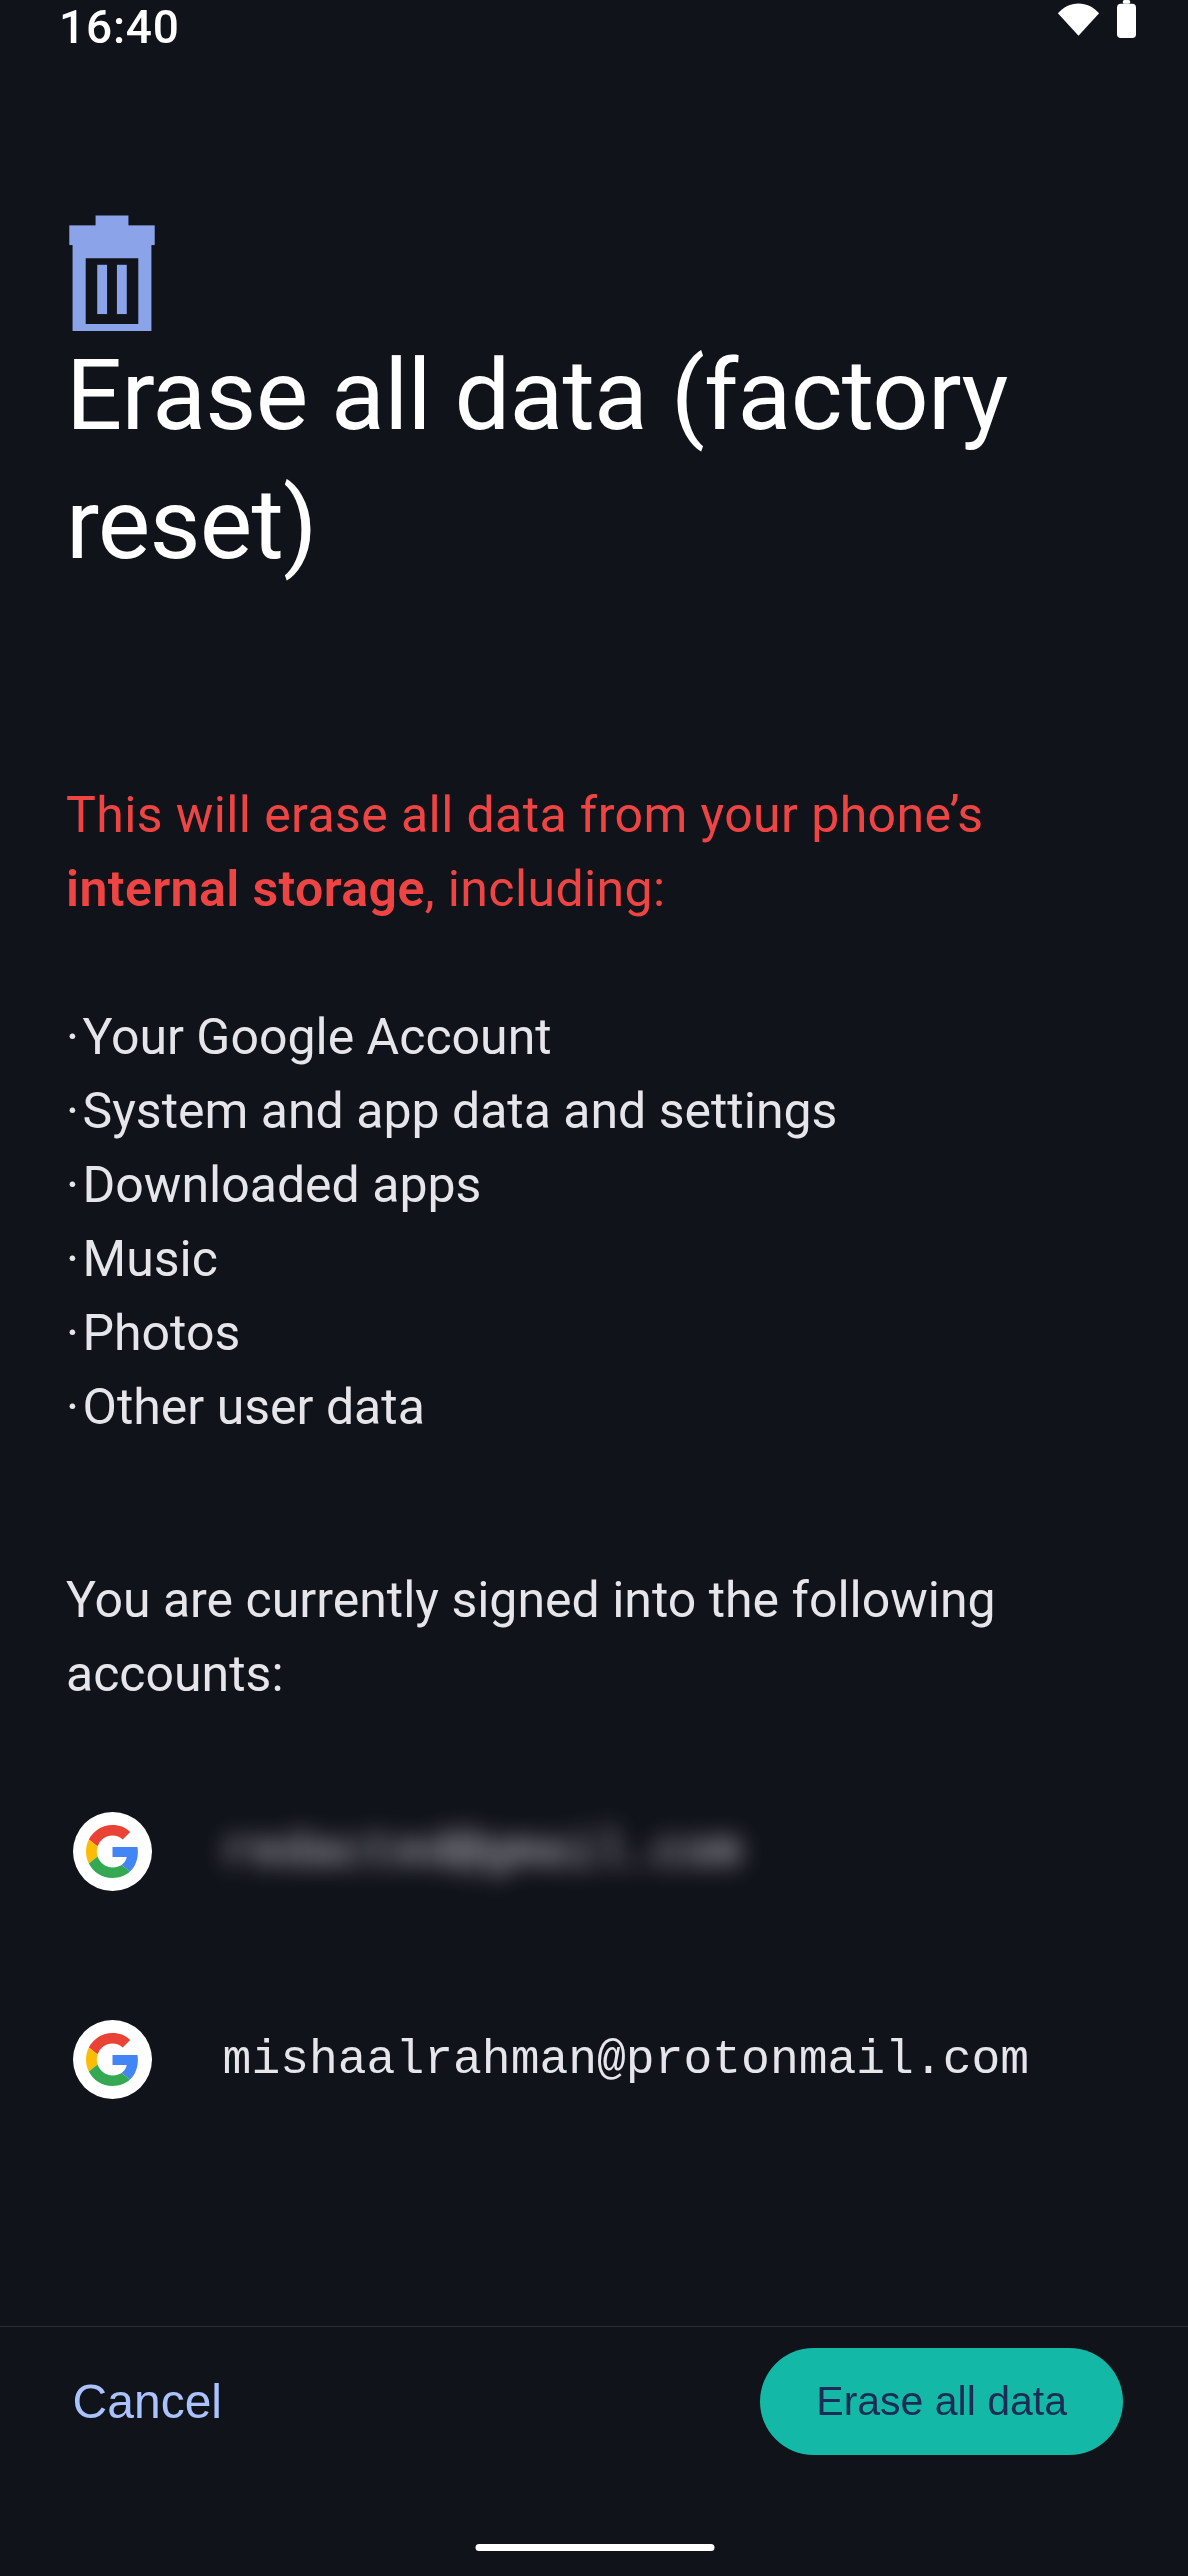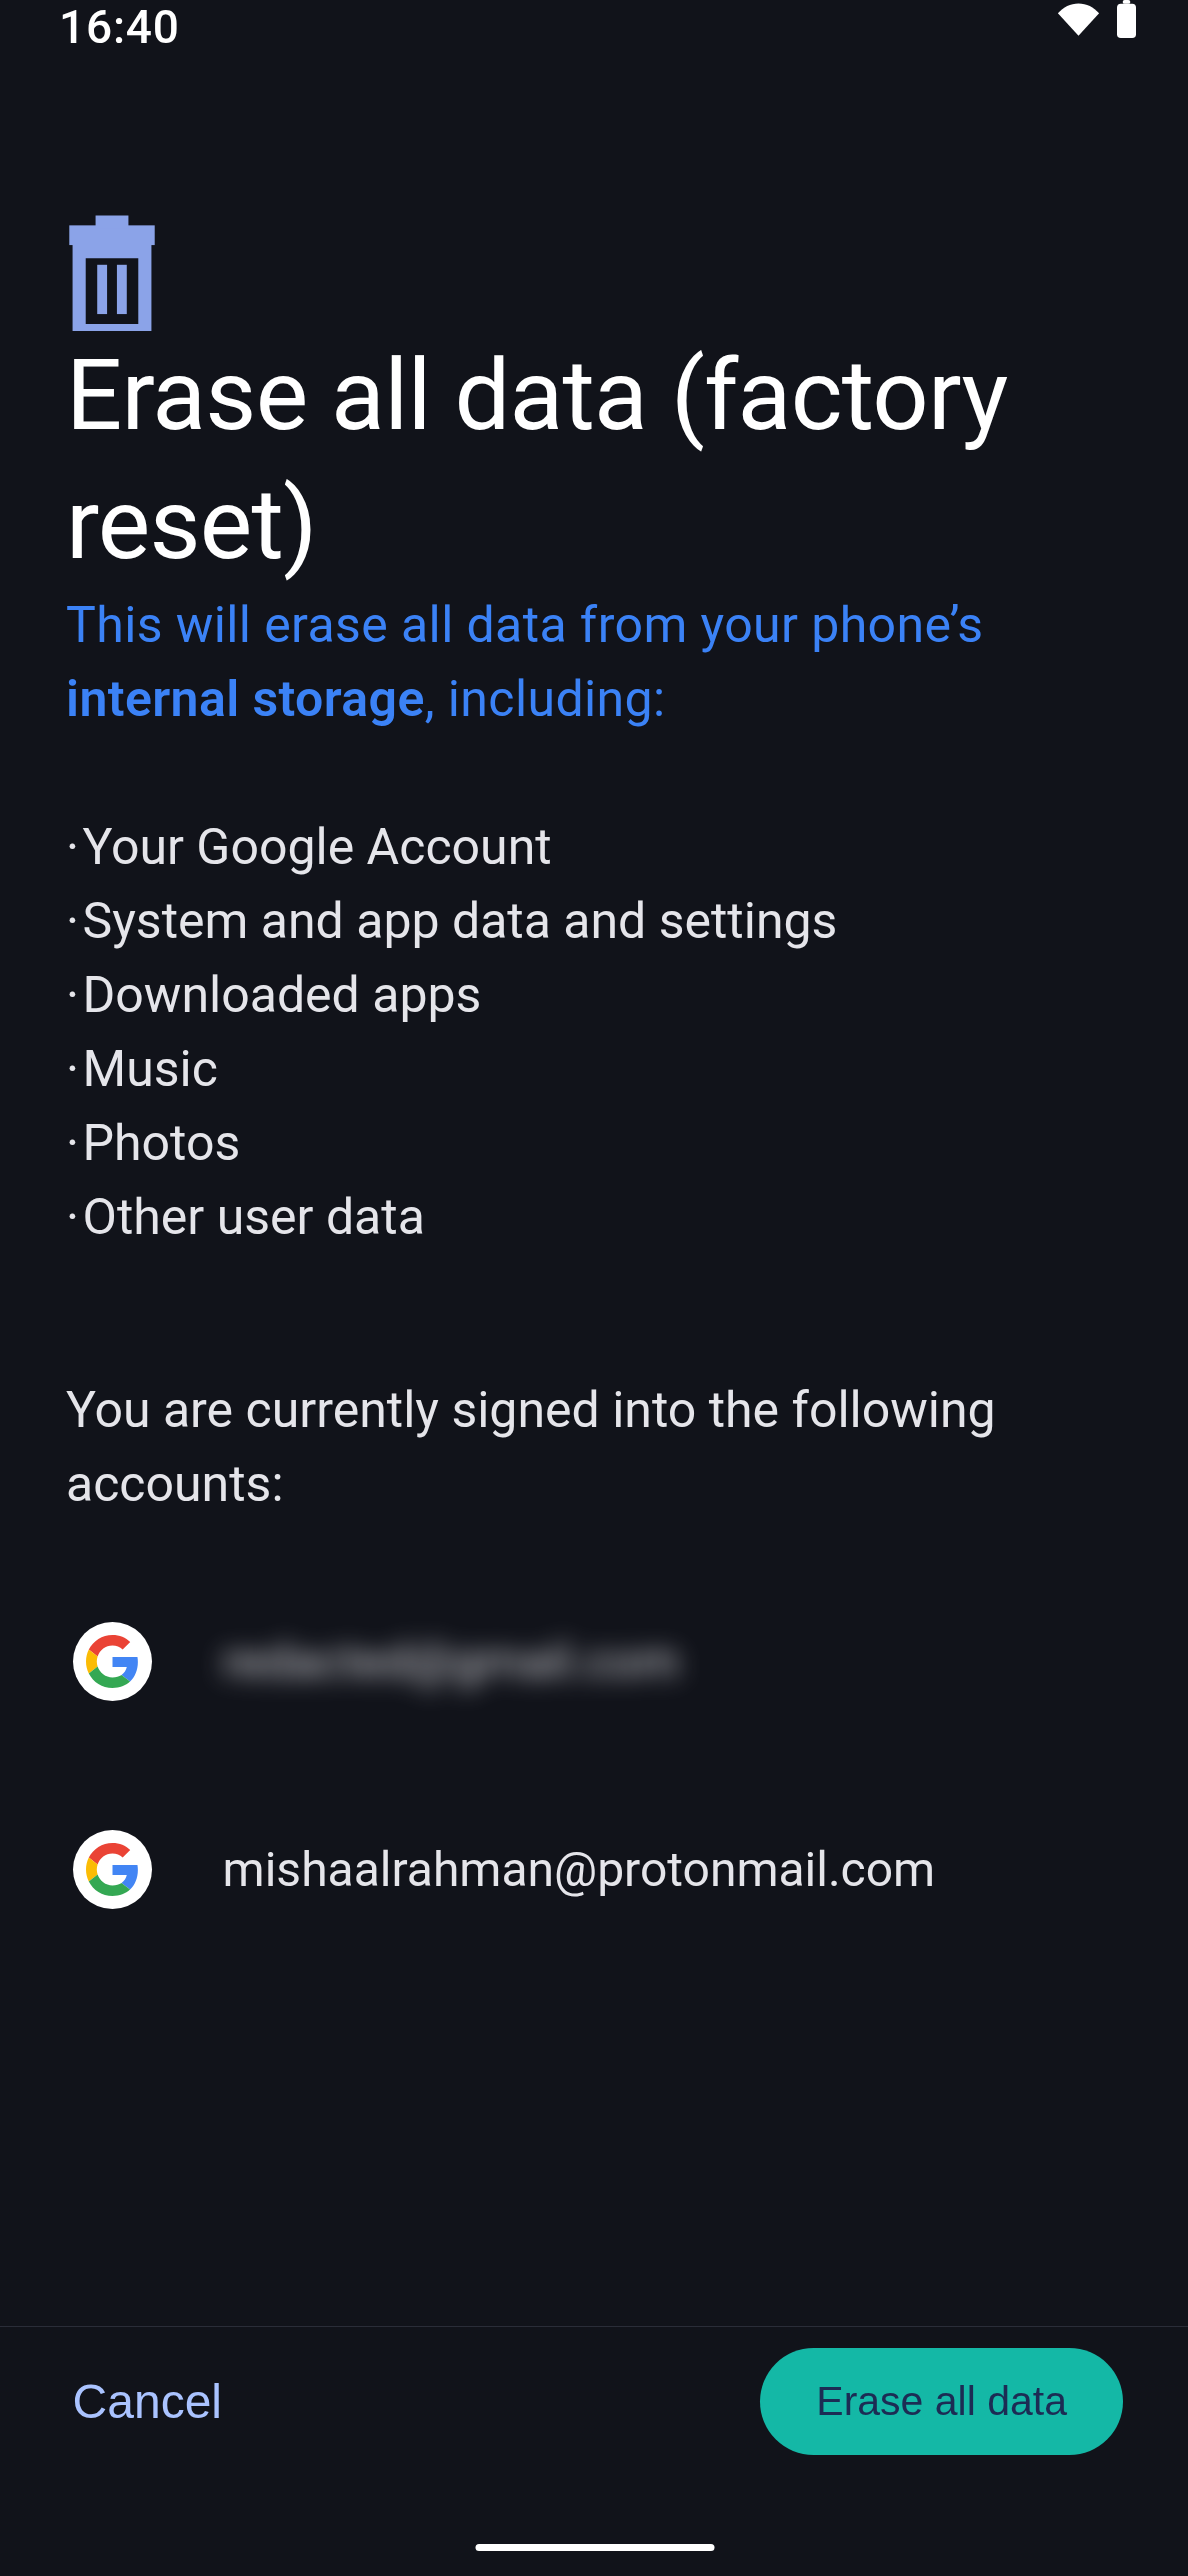"This will erase all data" .description { color: #3b82f6 -> #ef4444; margin-top: none -> 190px }
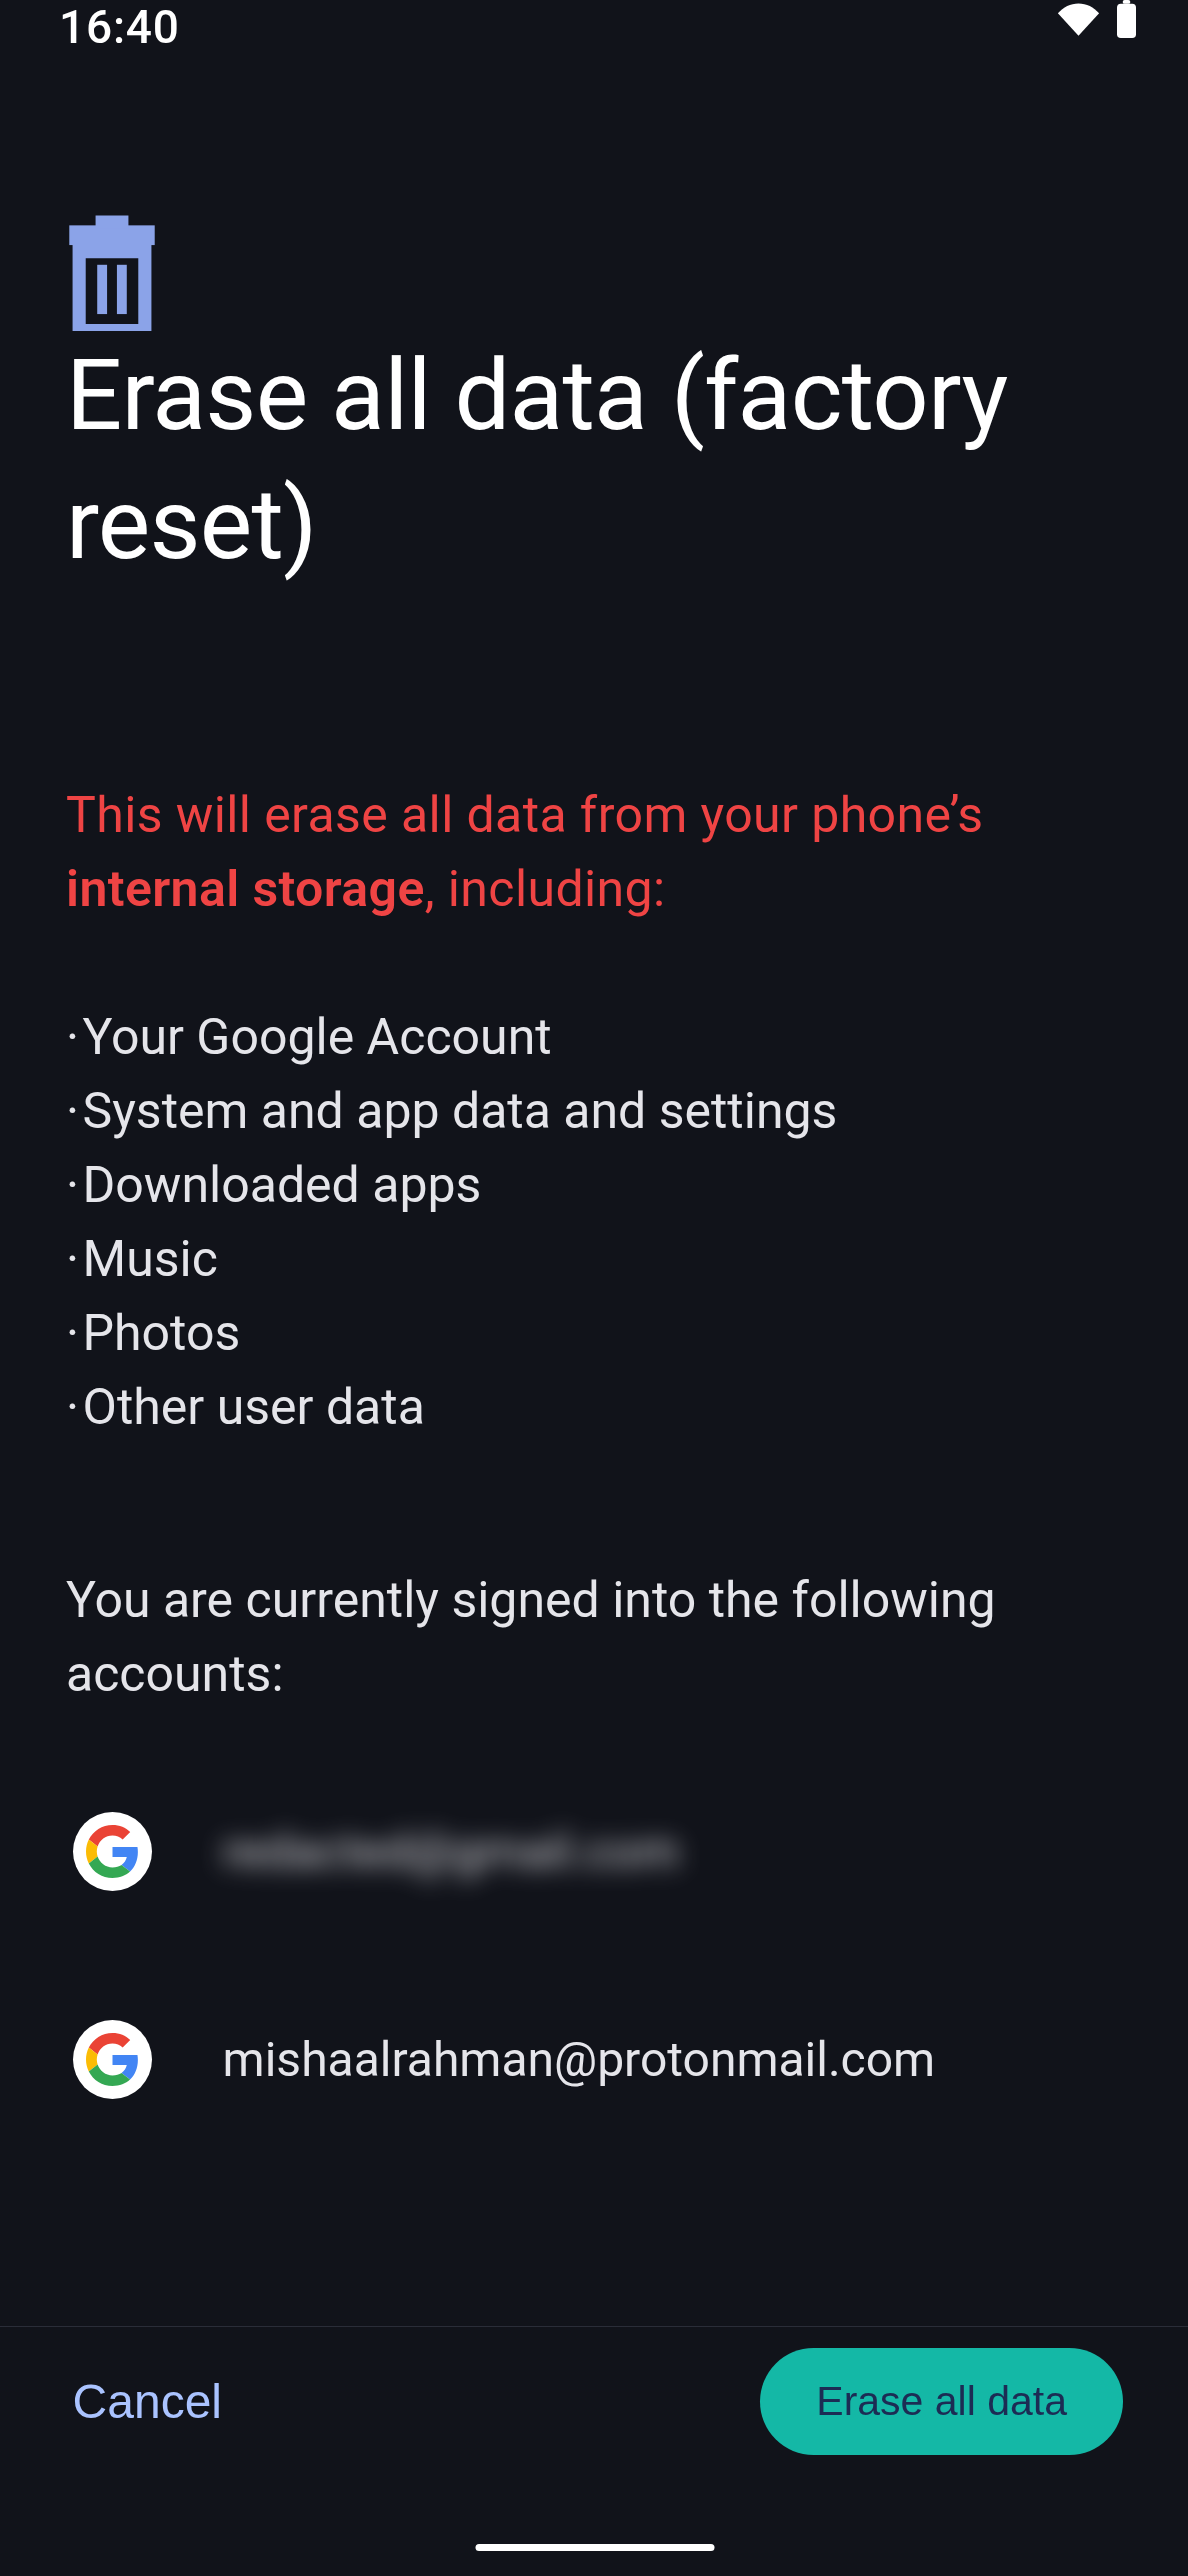"mishaalrahman@protonmail.com" .account-row { font-family: none -> Liberation Mono, monospace }
